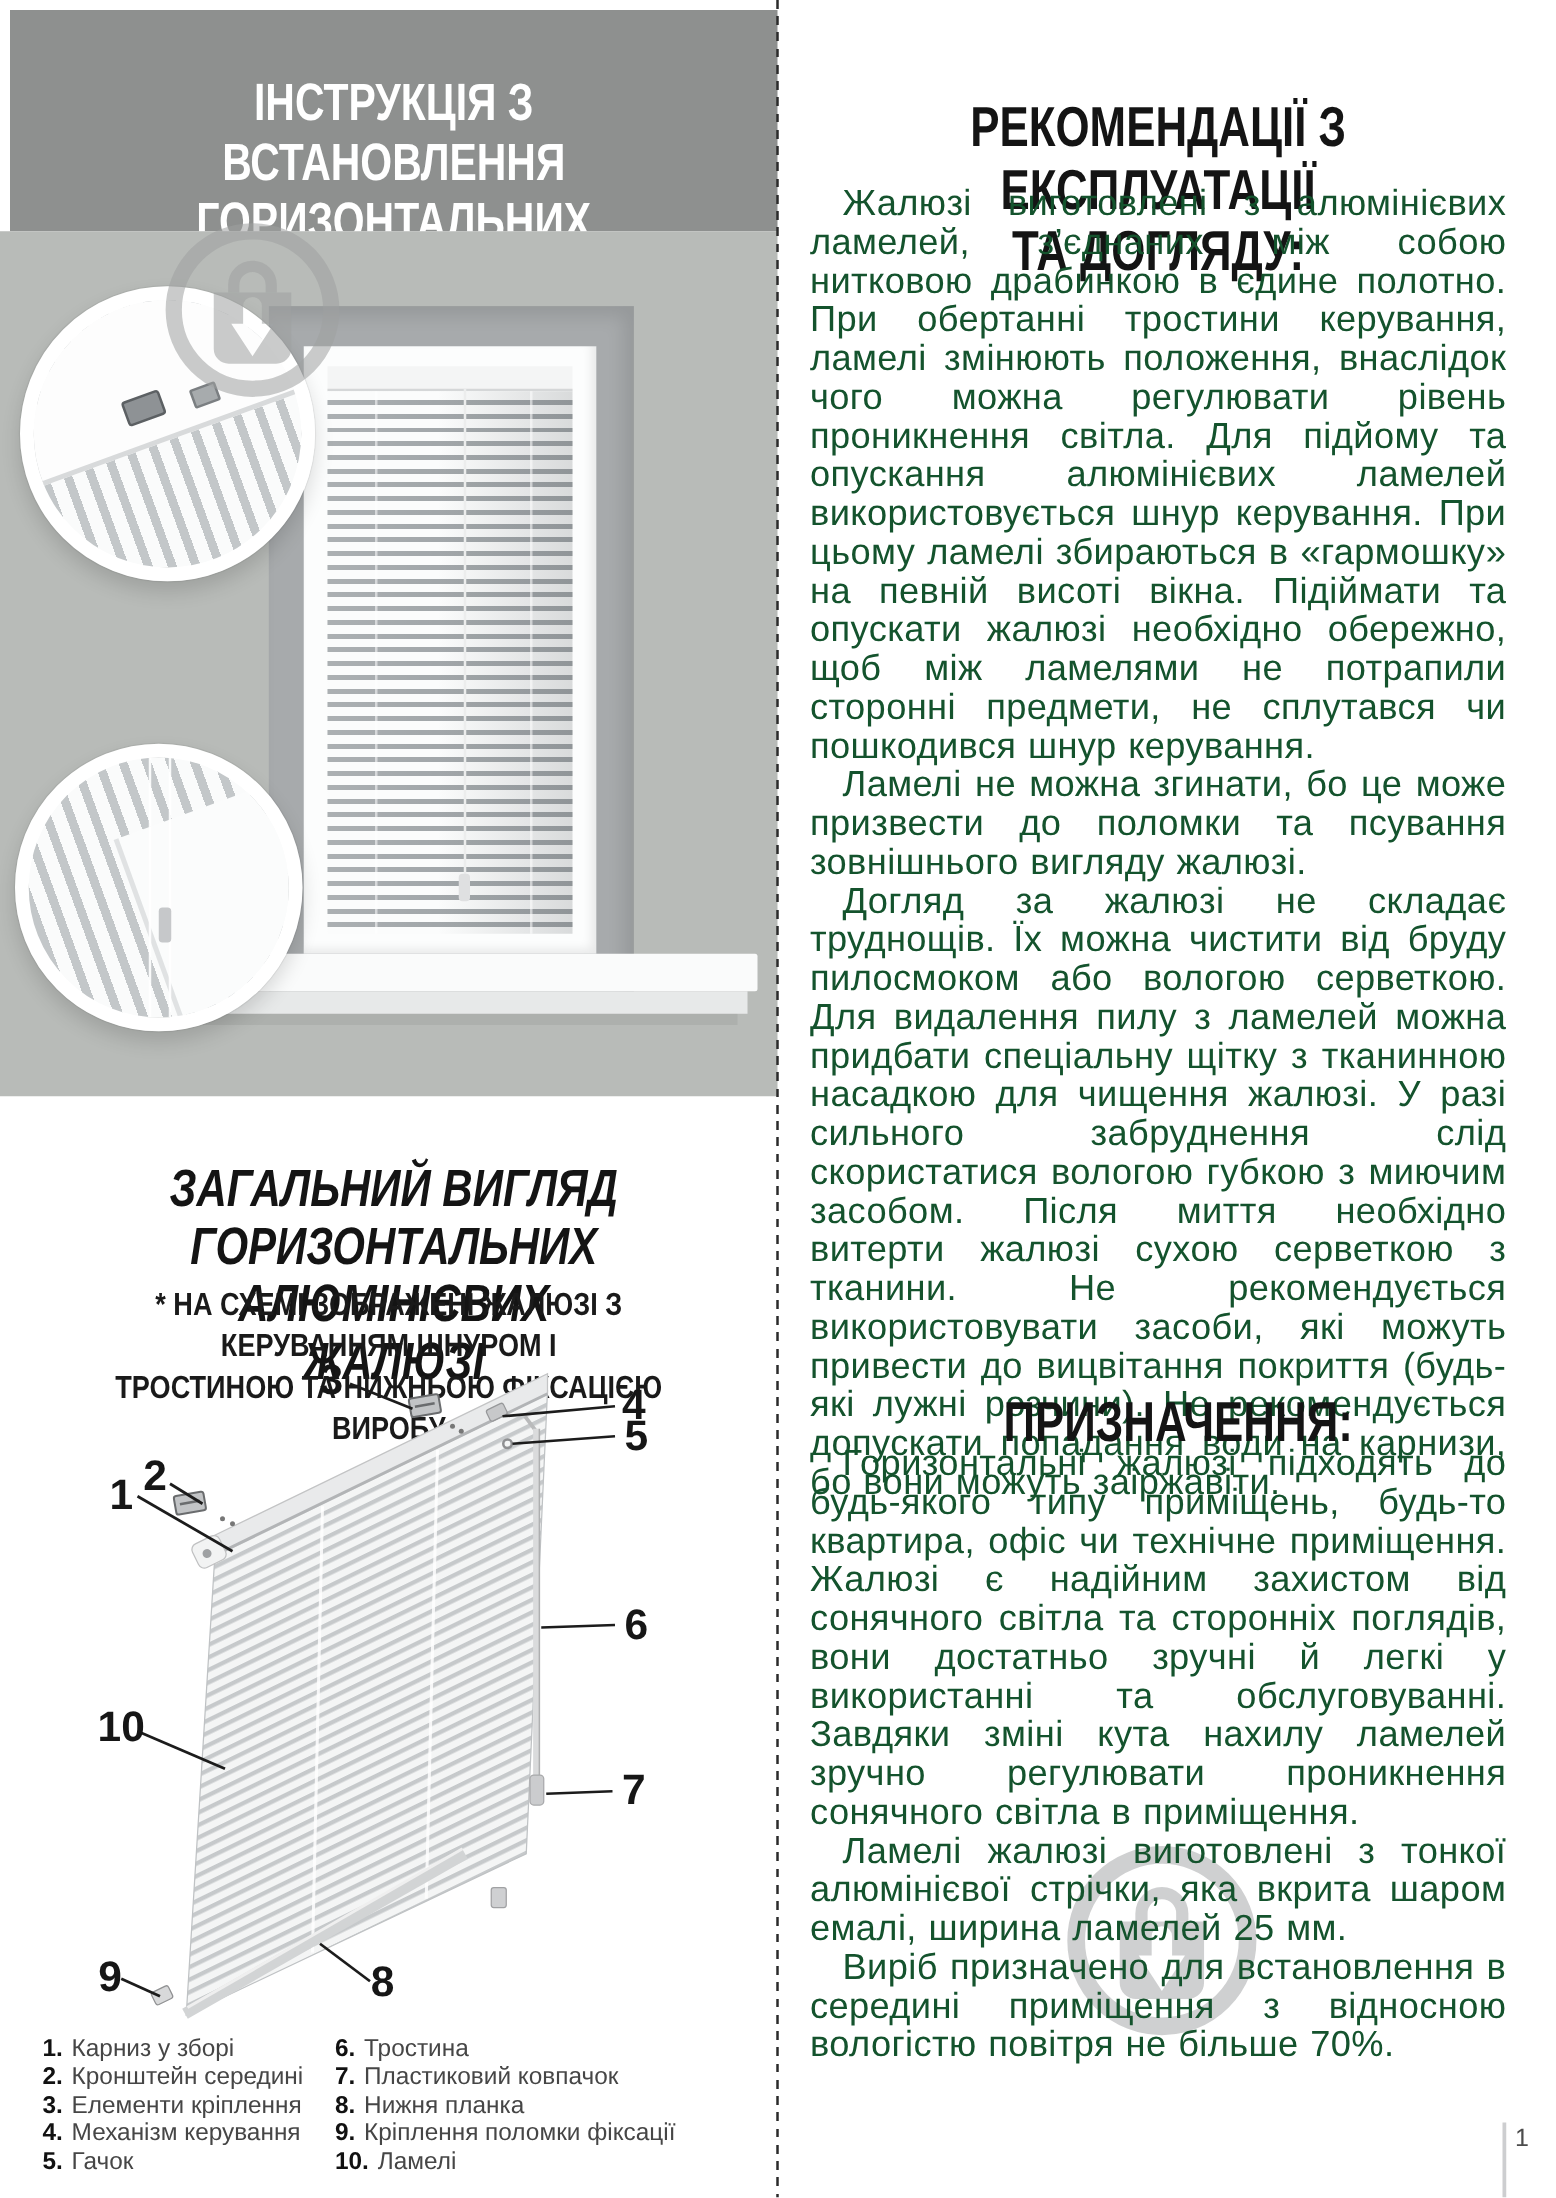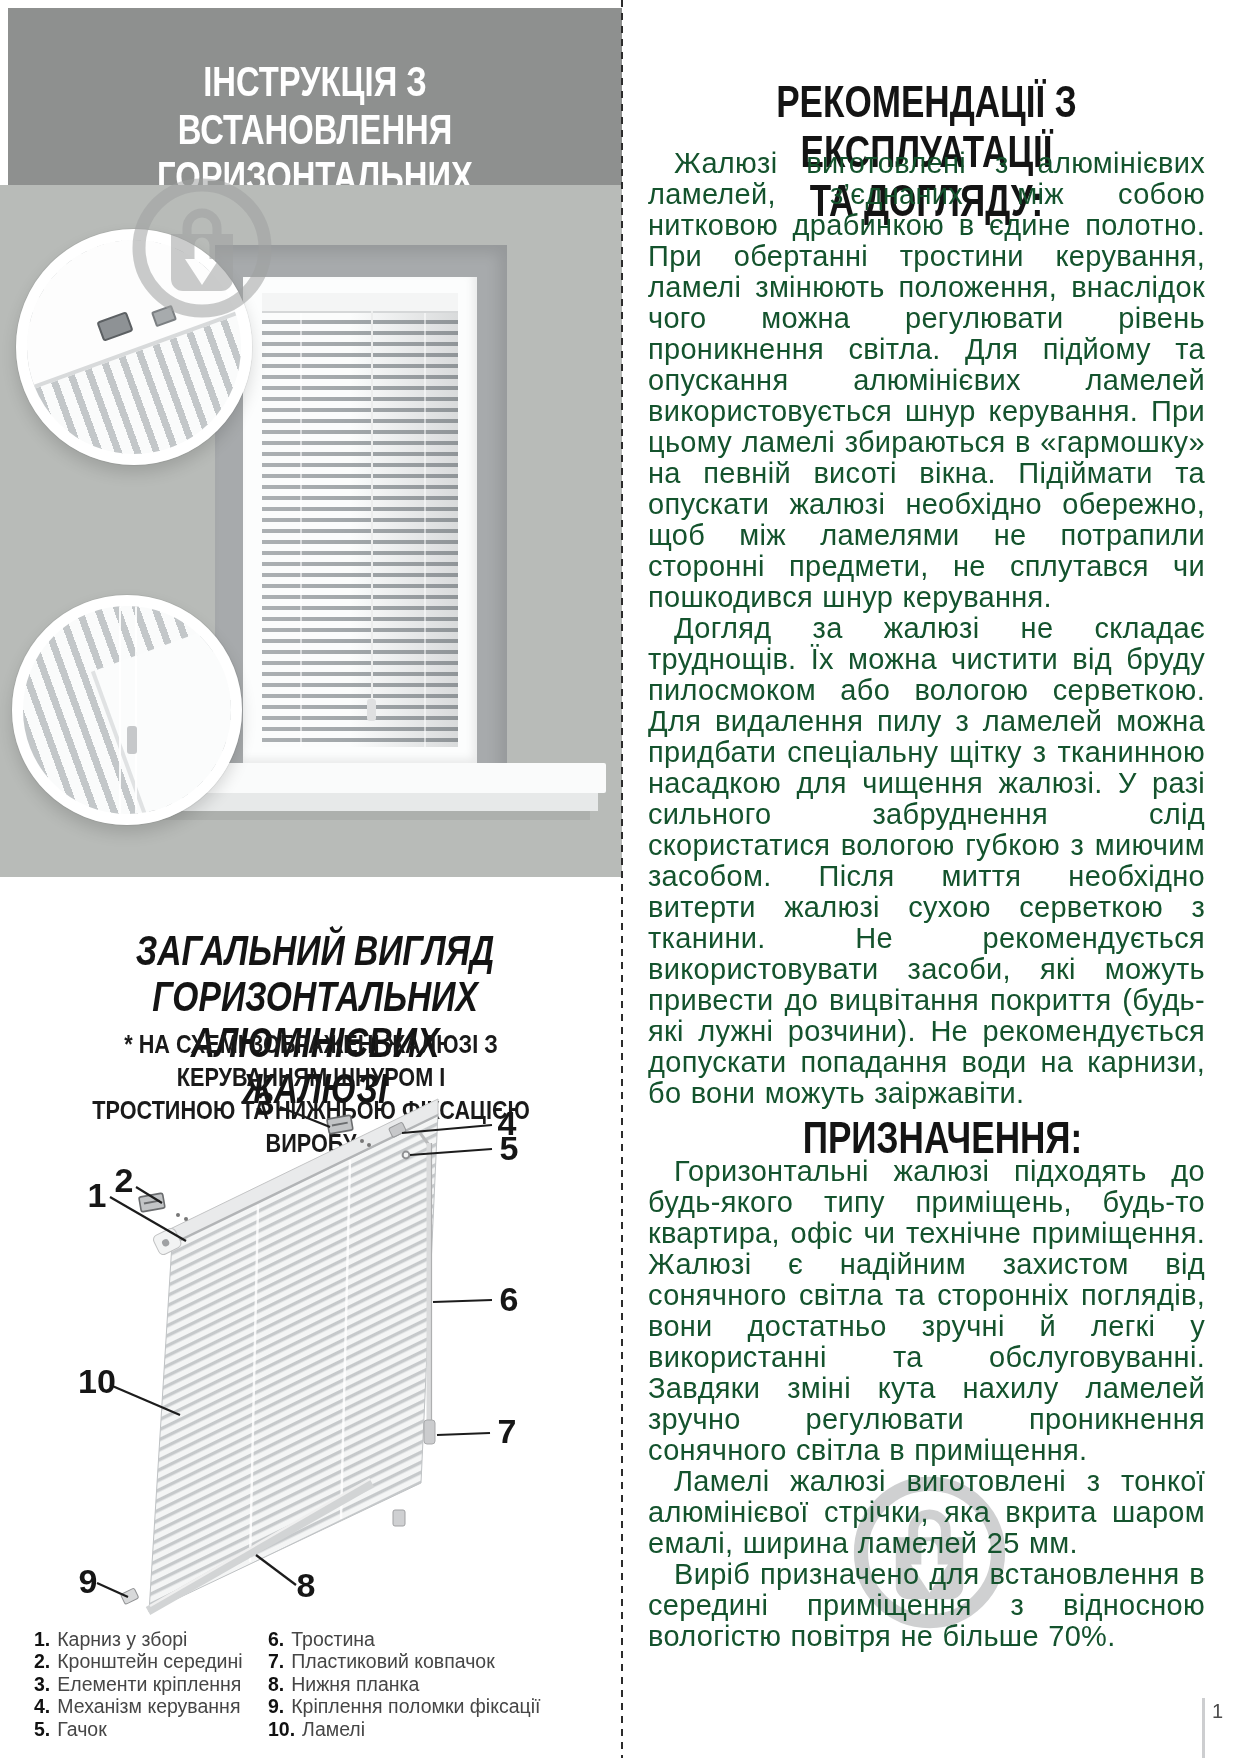"Ламелі не можна згинати, бо" p { html: none -> <p>Ламелі не можна згинати, бо це може призвести до поломки та псування зовнішнього вигляду жалюзі.</p> }
